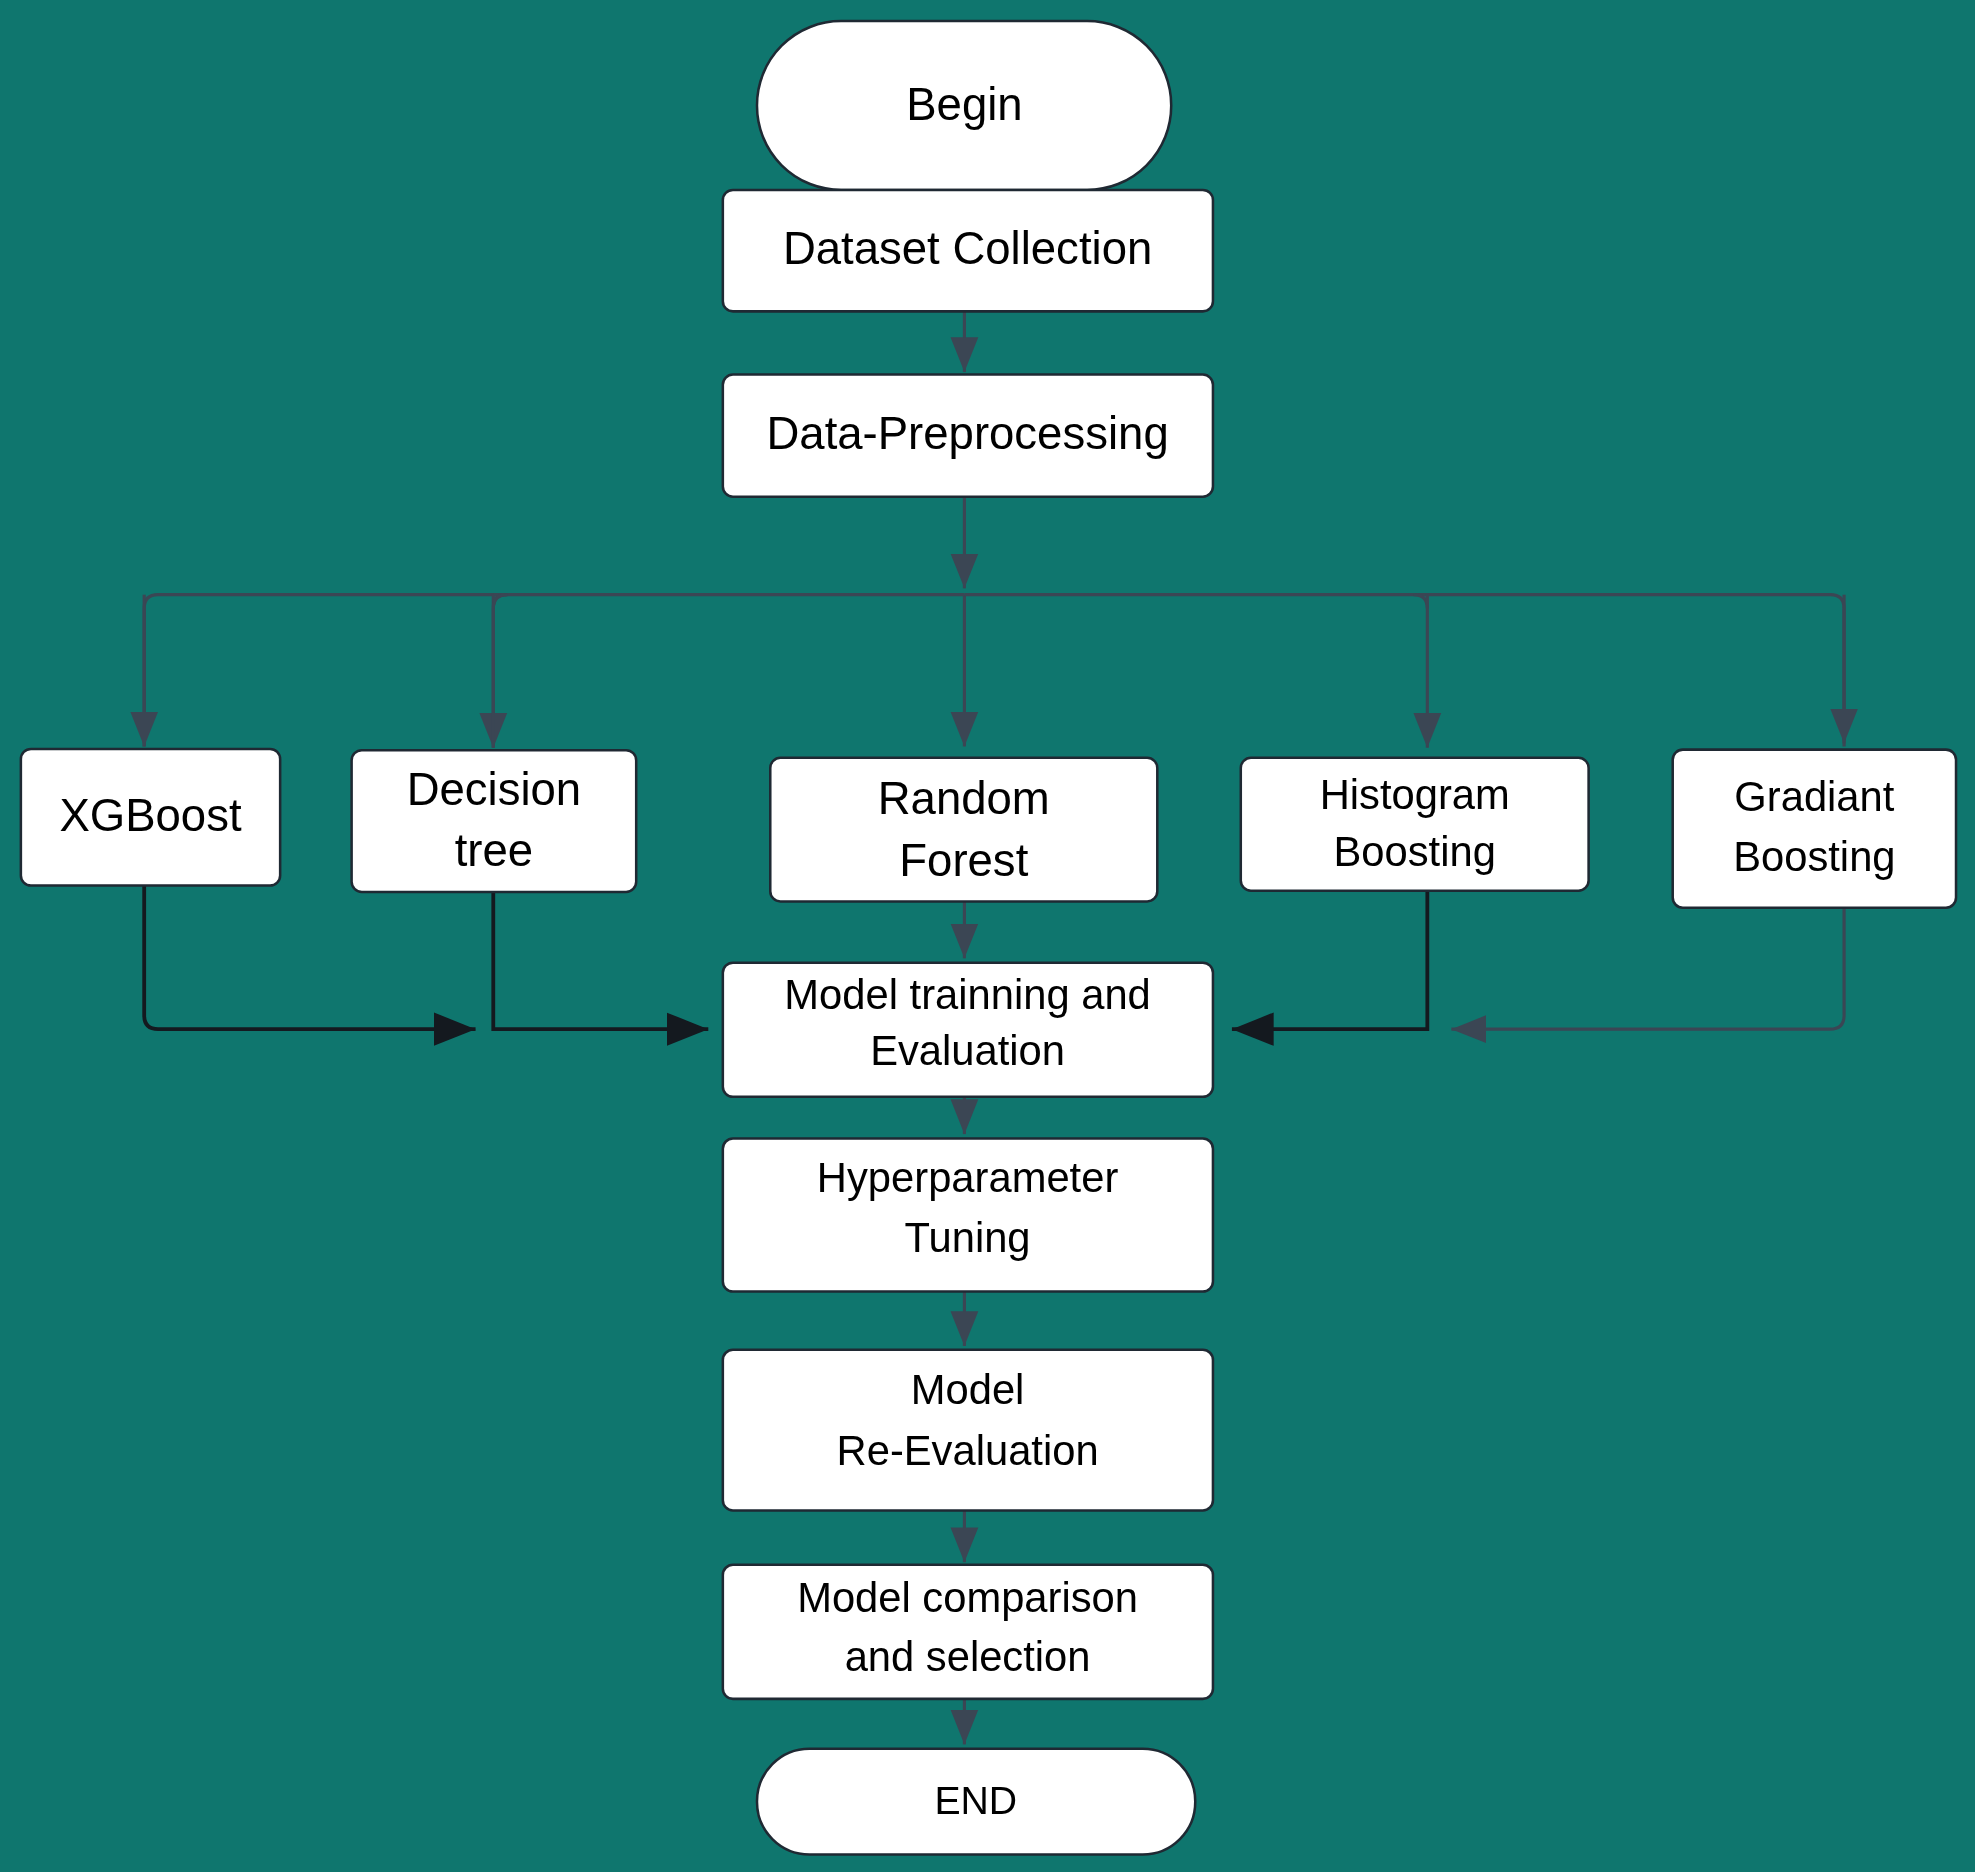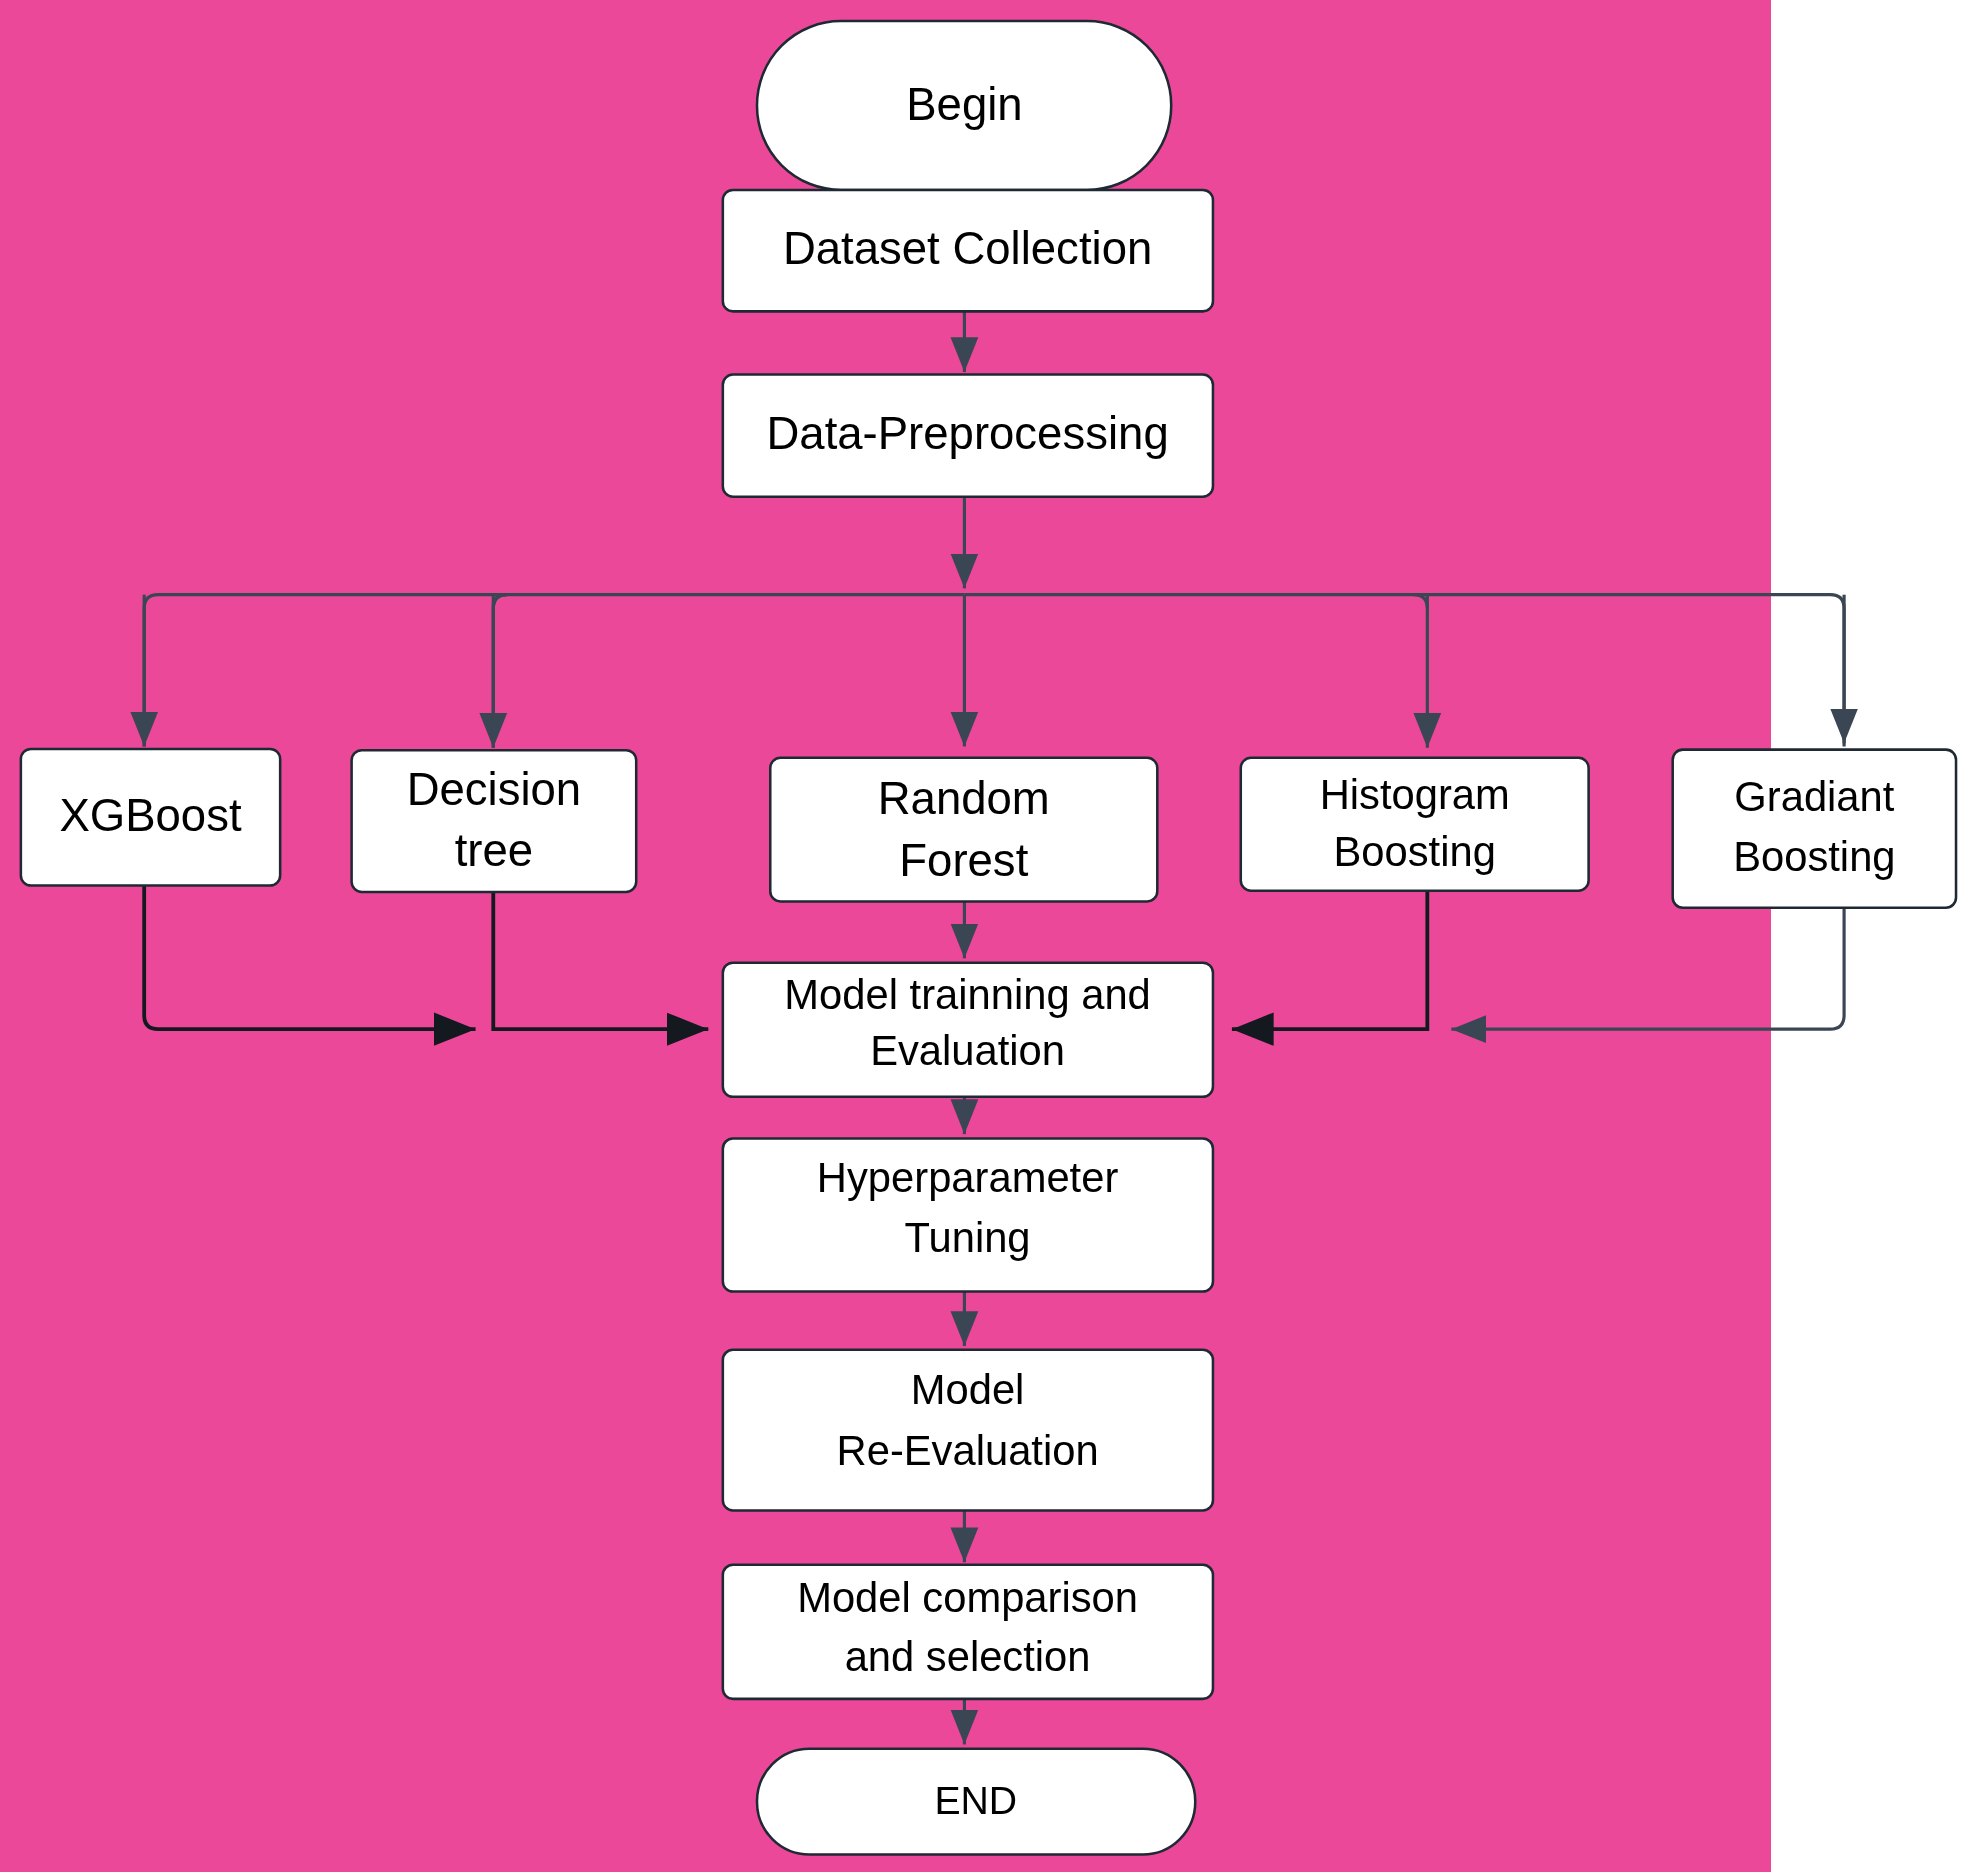"Begin" #flow-root { background: #ec4899 -> #0f766e; width: 1771px -> 1975px }
